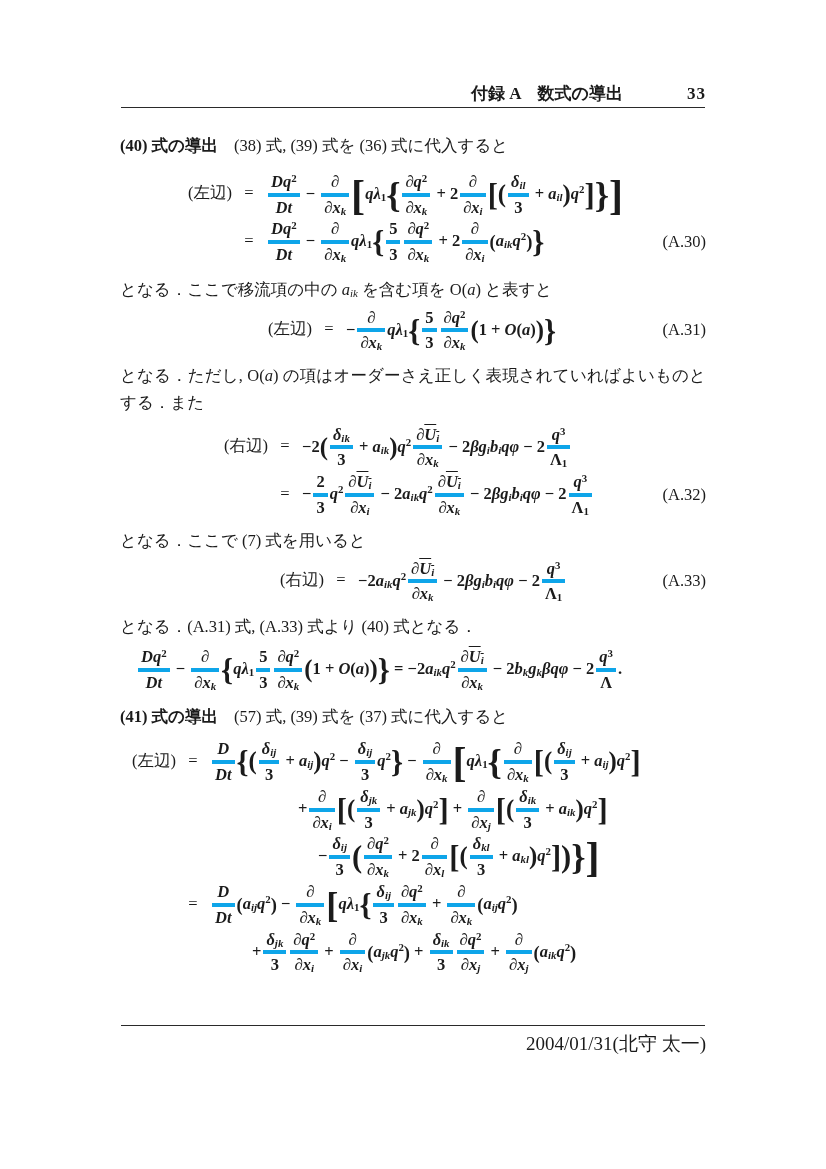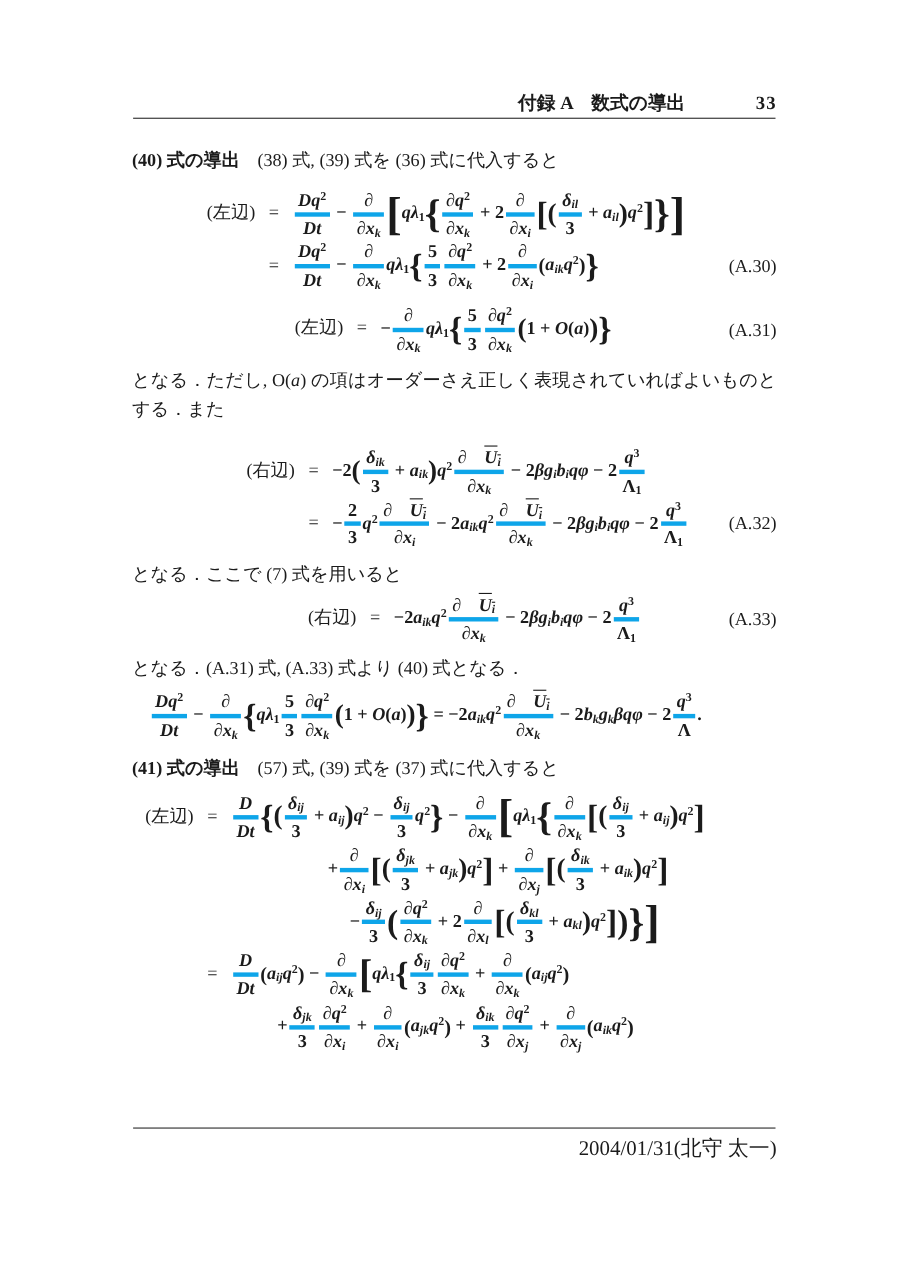"となる．ここで移流項の中の aik を含む項を O(a) と表すと" p.para { html: none -> <p>となる．ここで移流項の中の <i>a</i><sub><i>ik</i></sub> を含む項を O(<i>a</i>) と表すと</p> }
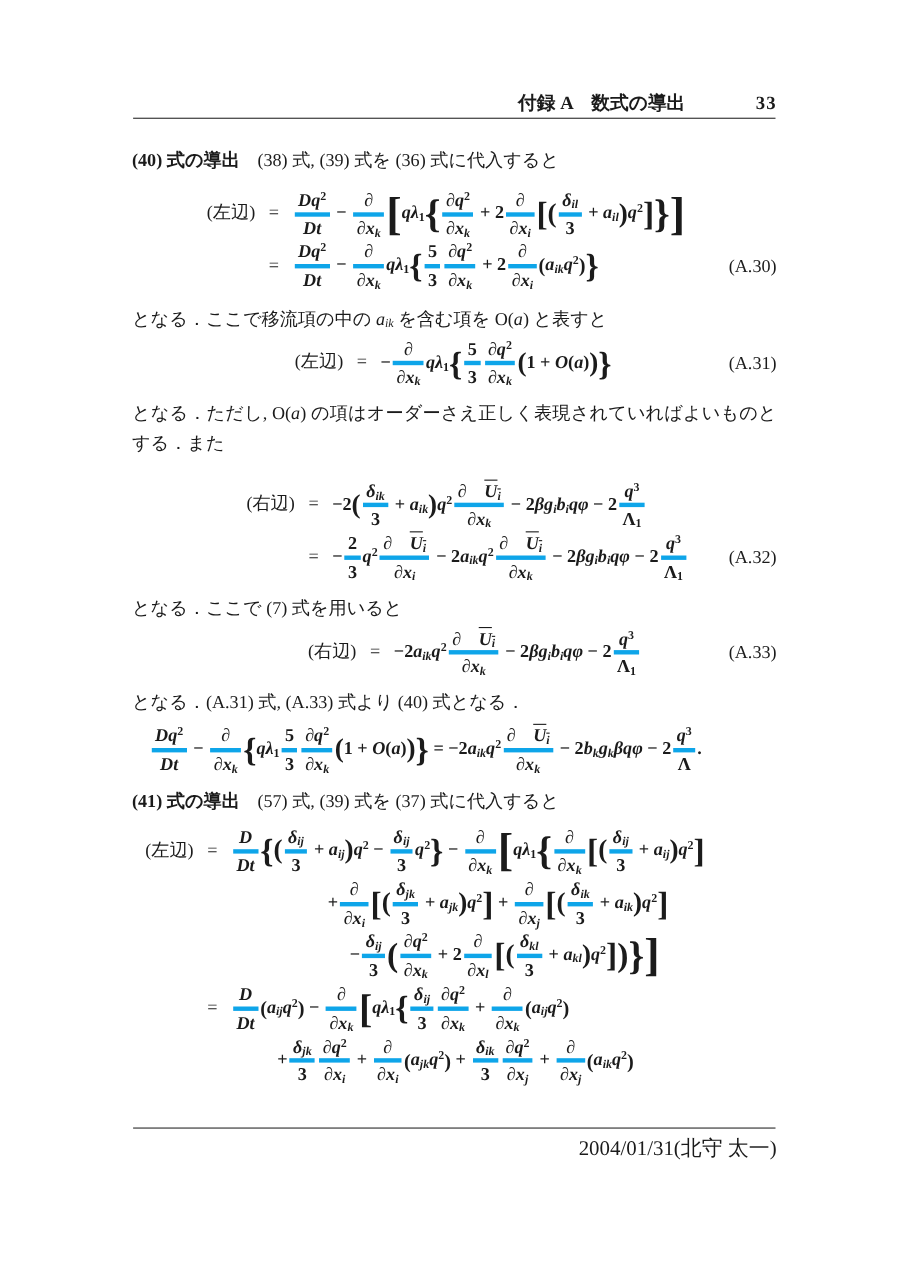"となる．ただし, O(a)" p.para { margin-bottom: 20px -> 8px }
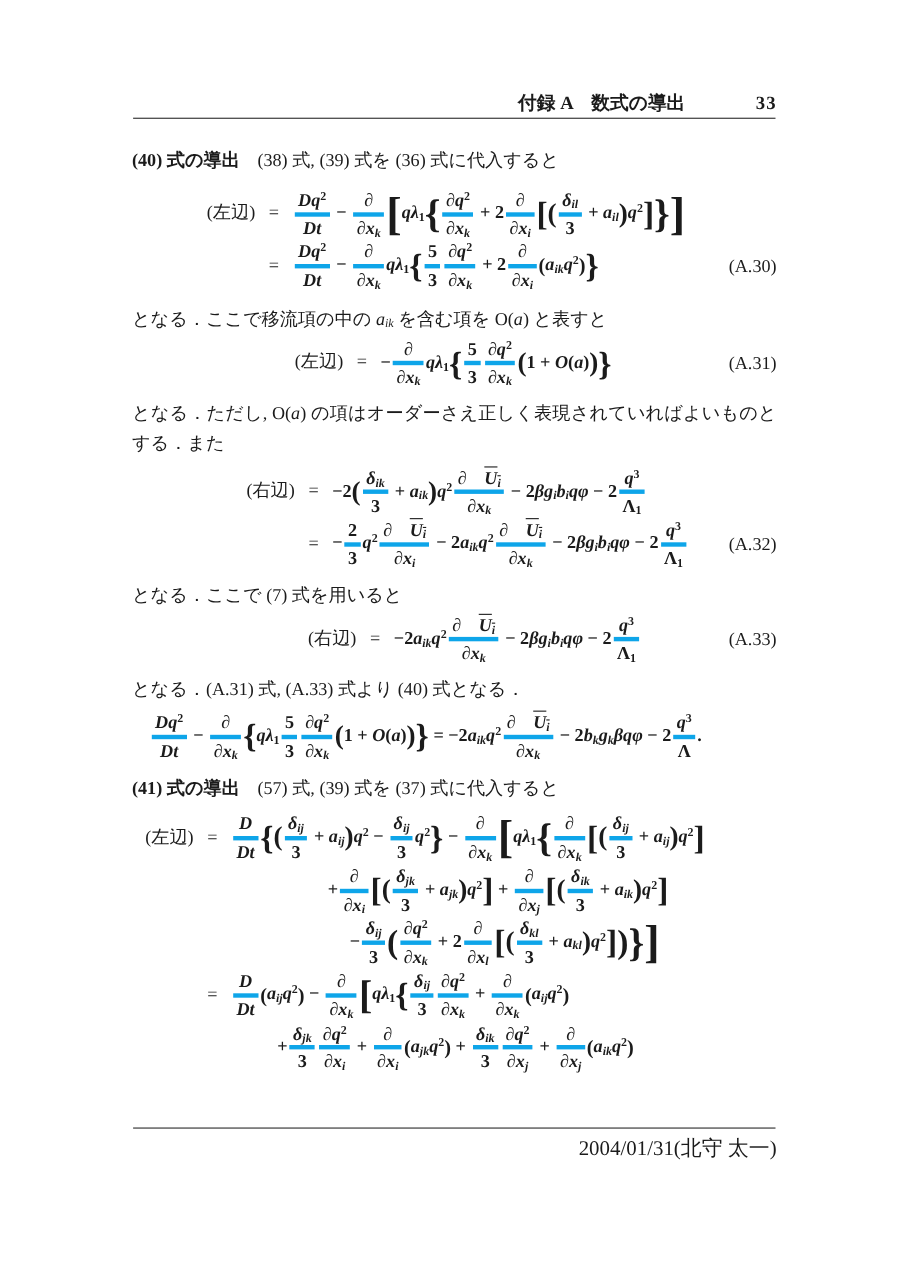"Ui" .ov { margin-left: 16px -> none }
